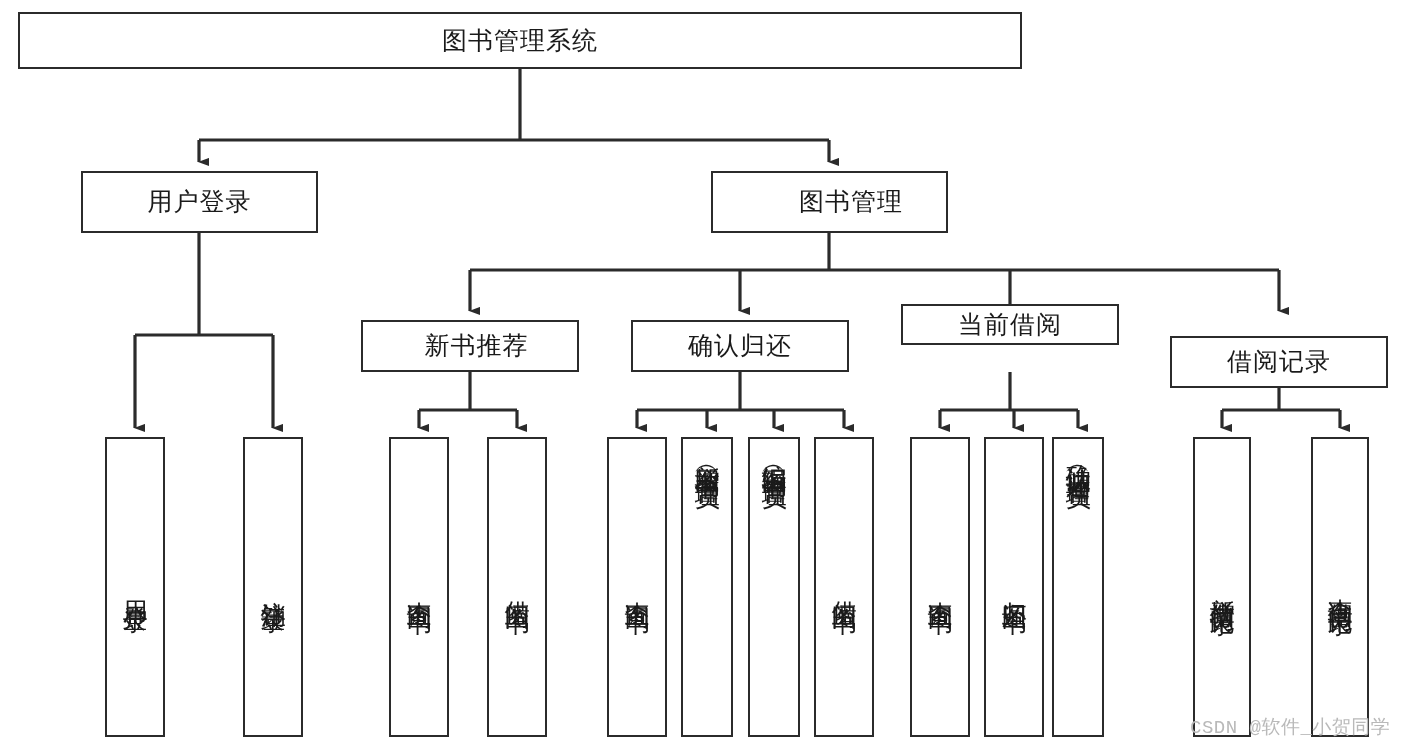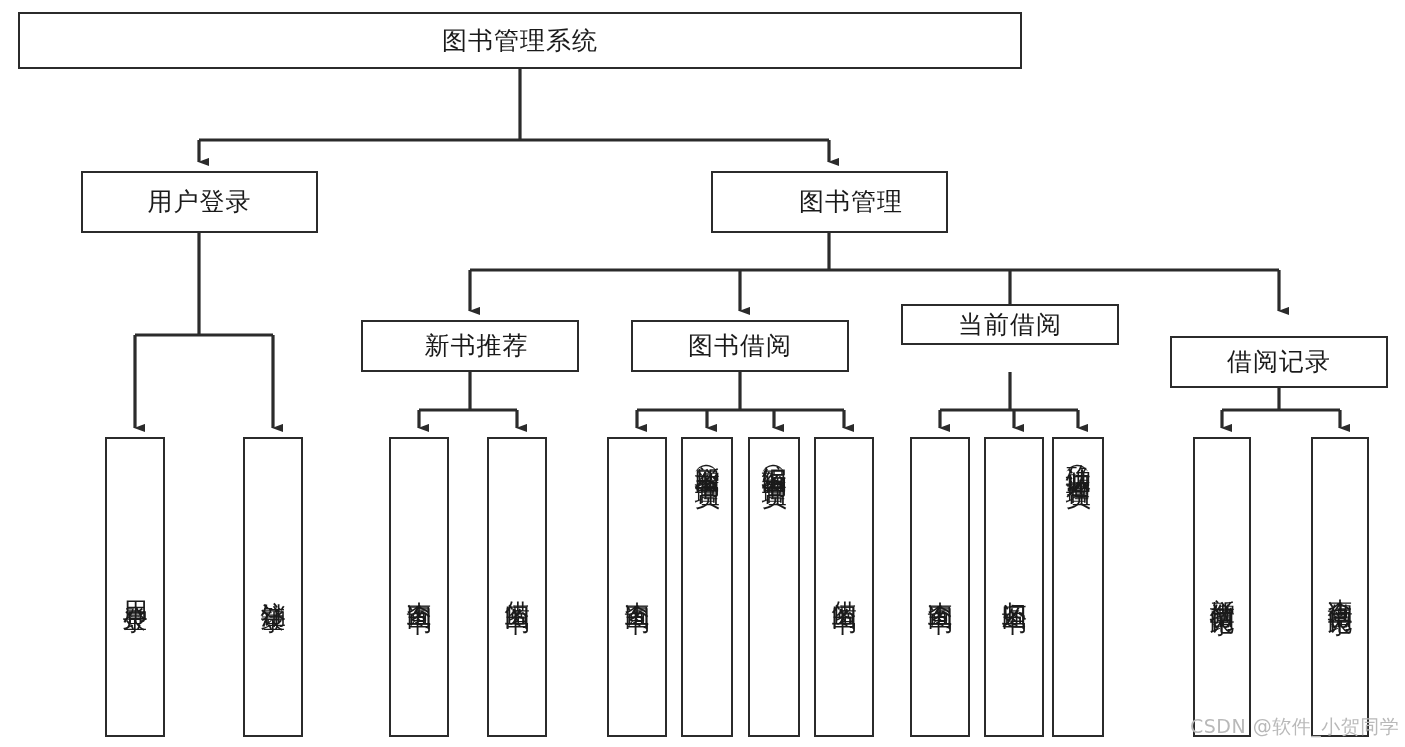"图书借阅" span.node-label { text: 图书借阅 -> 确认归还 }
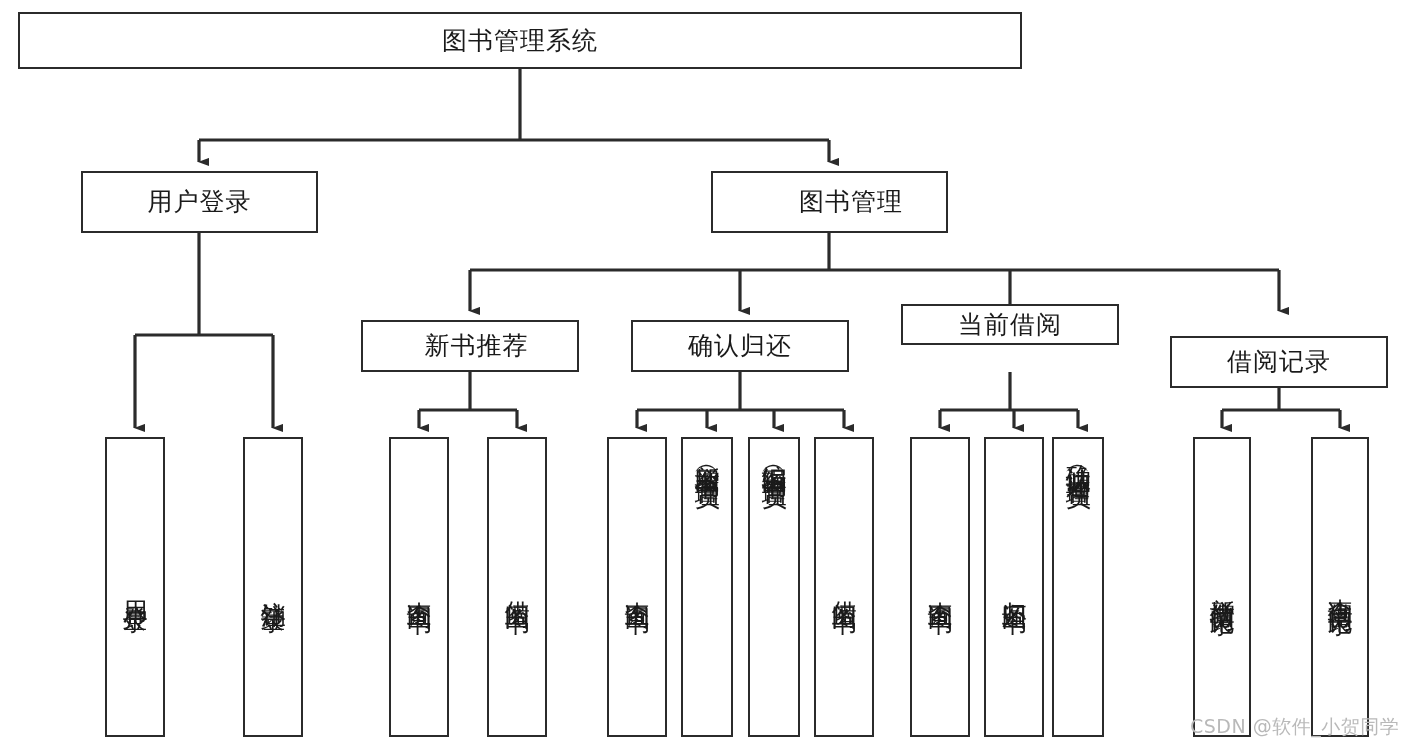"CSDN @软件_小贺同学" div.watermark { font-family: none -> Liberation Mono, monospace }
